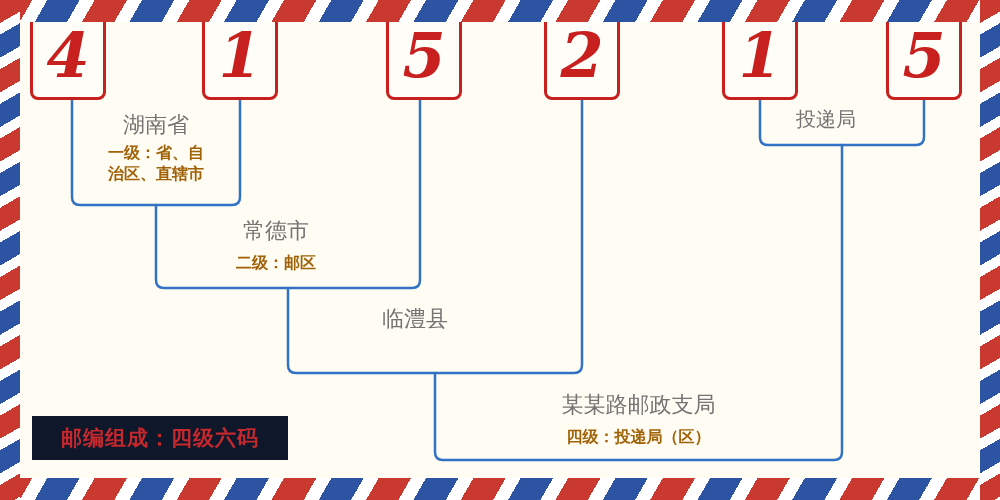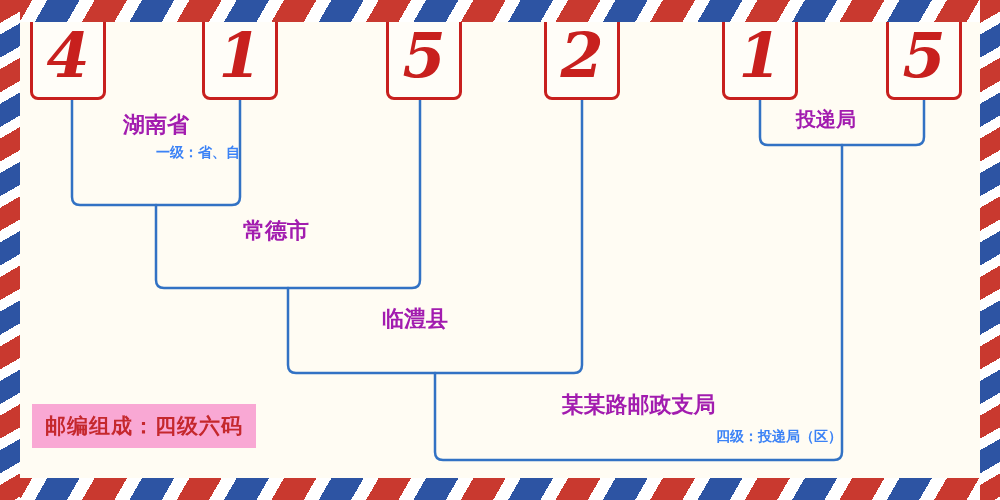"湖南省" .group-title { color: #a21caf -> #737373; font-weight: bold -> normal }
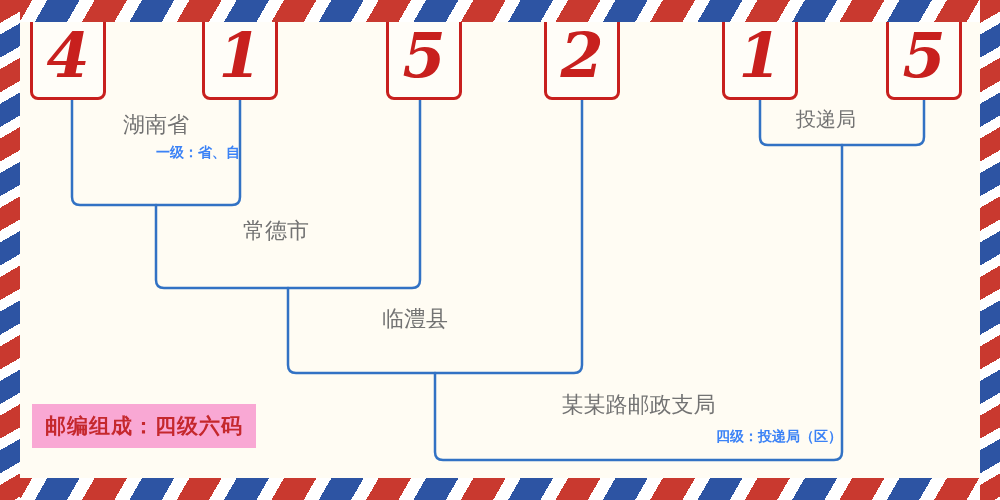"一级：省、自" .group-desc { color: #3b82f6 -> #a16207; font-size: 14px -> 16px; text-align: right -> none }
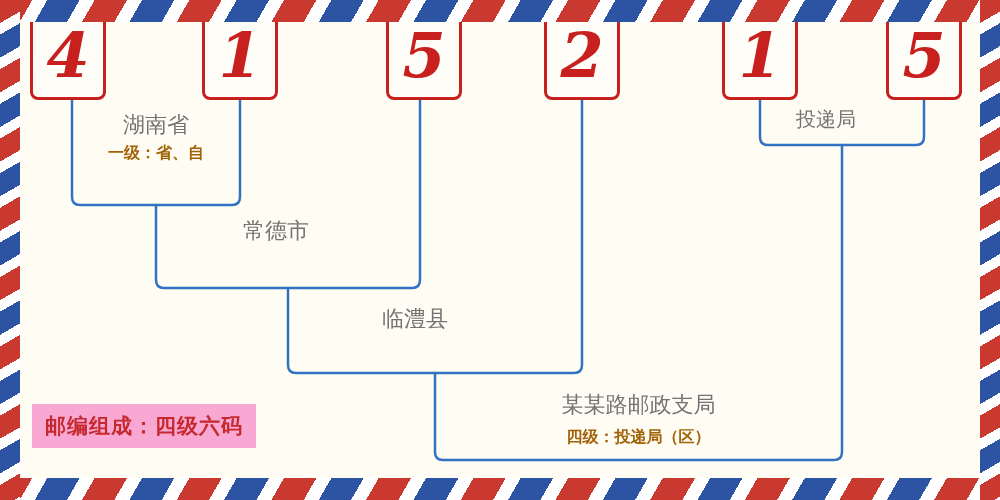"治区、直辖市" div { html: none -> <div>治区、直辖市</div> }
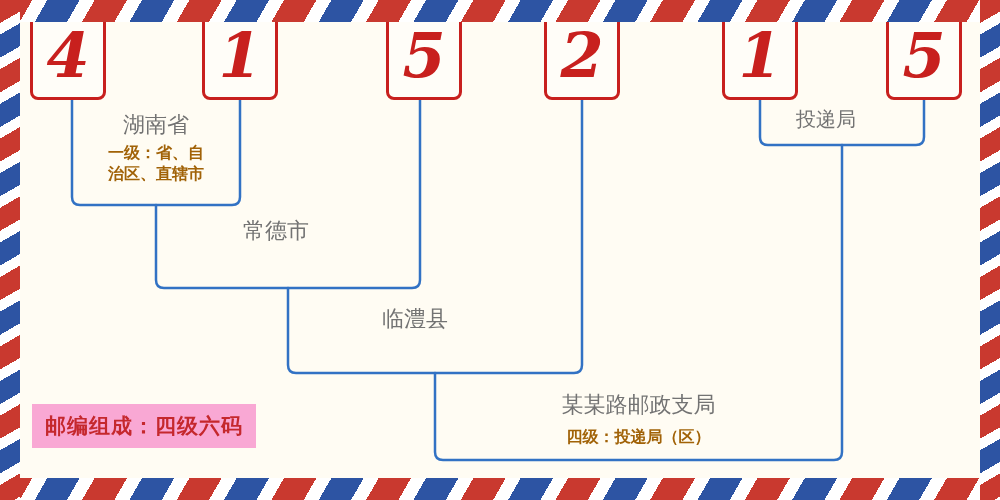"二级：邮区" div.group-desc { html: none -> <div>二级：邮区</div> }
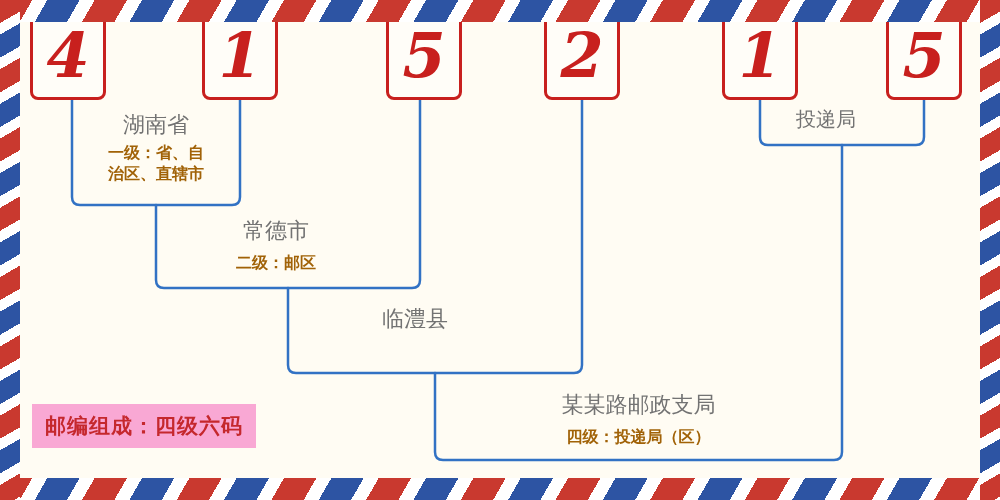"邮编组成：四级六码" .footer-badge { background: #f9a8d4 -> #0f172a; padding: 8px 13px -> 8px 29px; top: 404px -> 416px }
